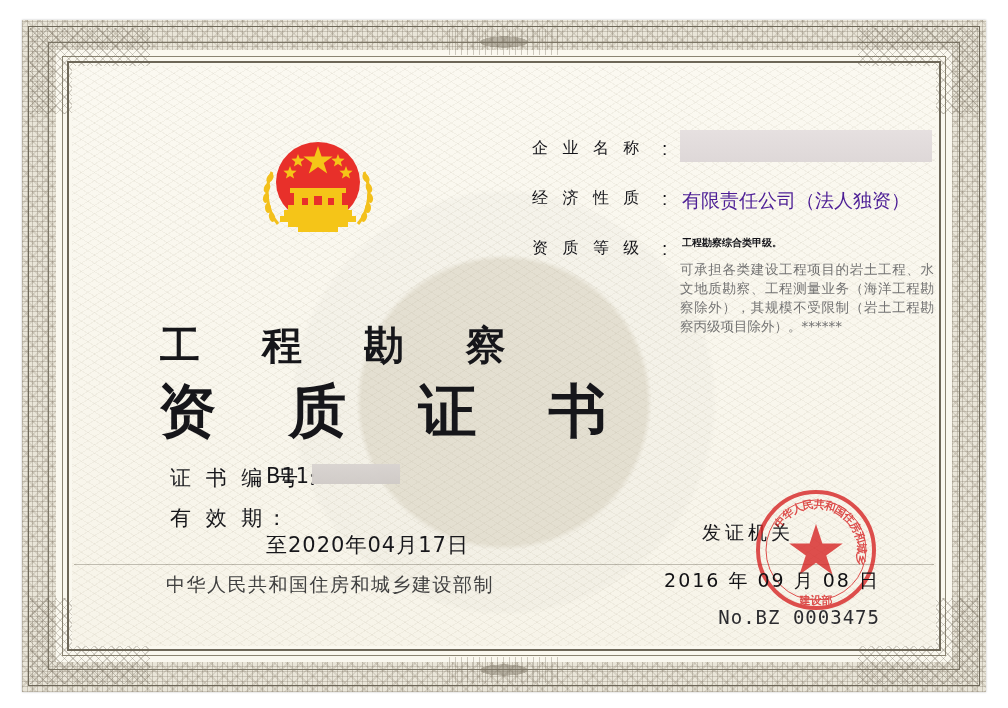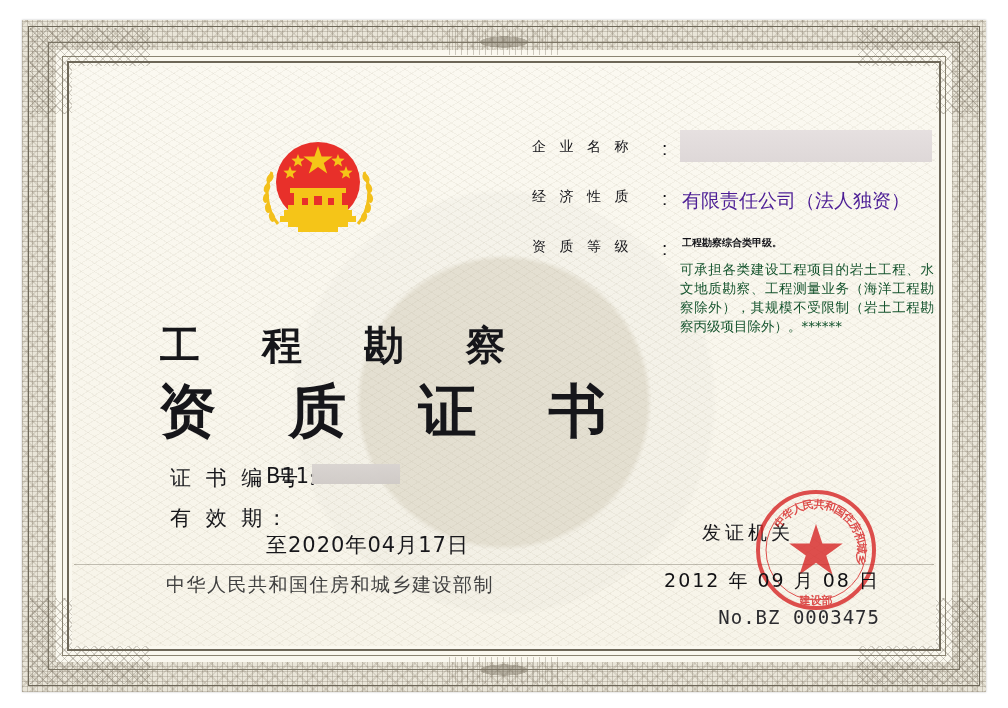"企 业 名 称" .info-label { font-family: Liberation Serif, serif -> Liberation Sans, sans-serif; font-size: 14px -> 16px }
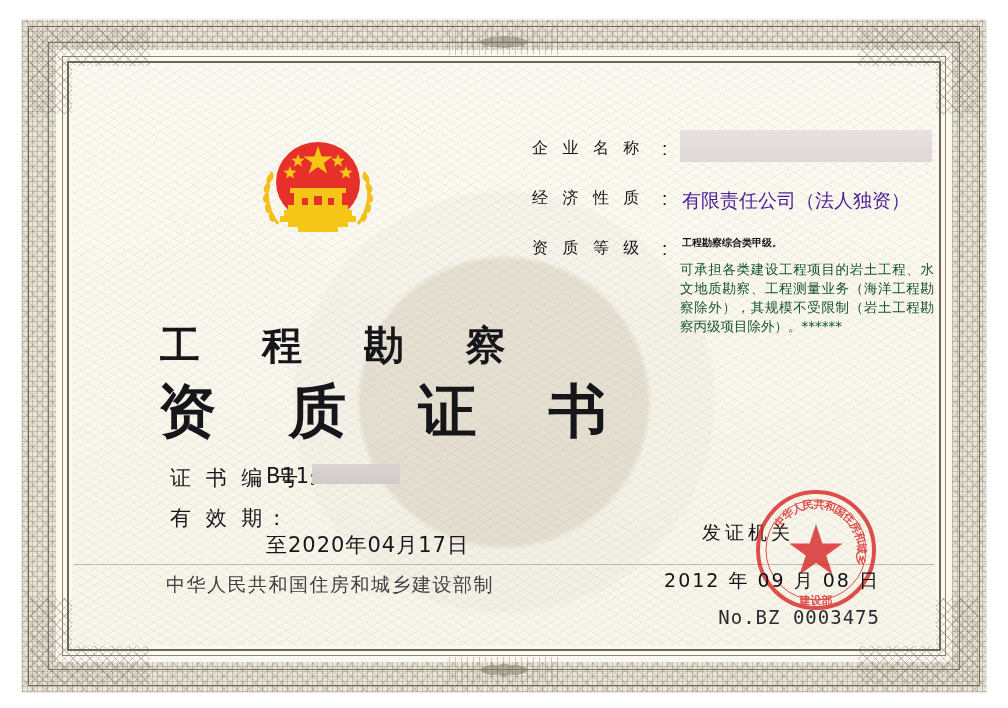"可承担各类建设工程项目的岩土工程、水文地质勘察、工程测量业务（海洋工程勘察除外）" #qual-detail { color: #14532d -> #737373 }
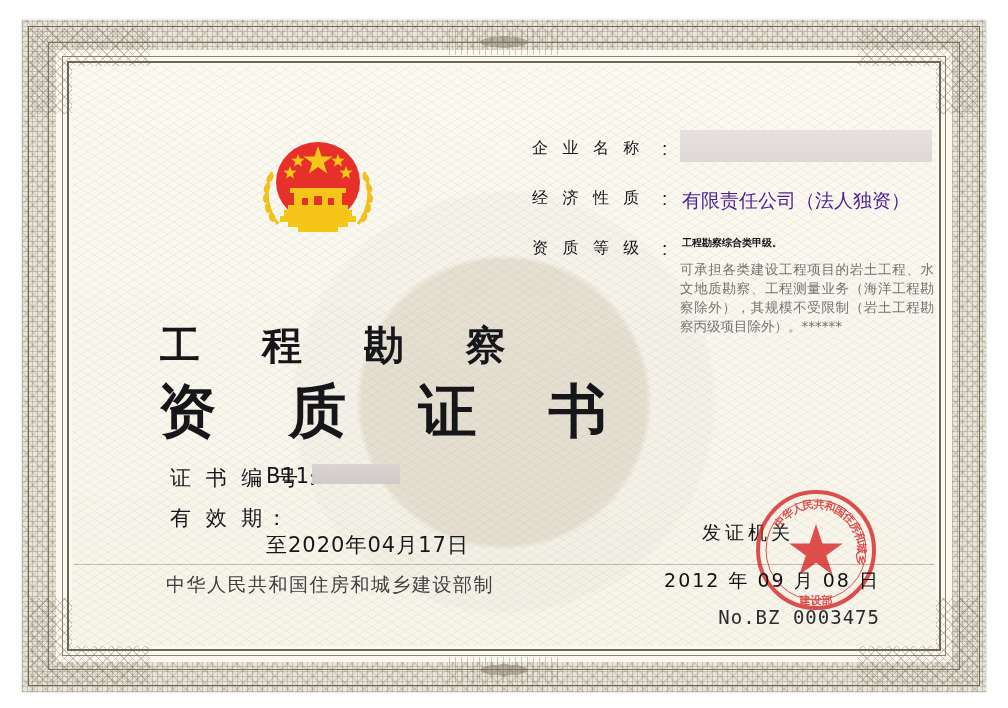"2012 年 09 月 08" div { text: 2012 -> 2016 }
